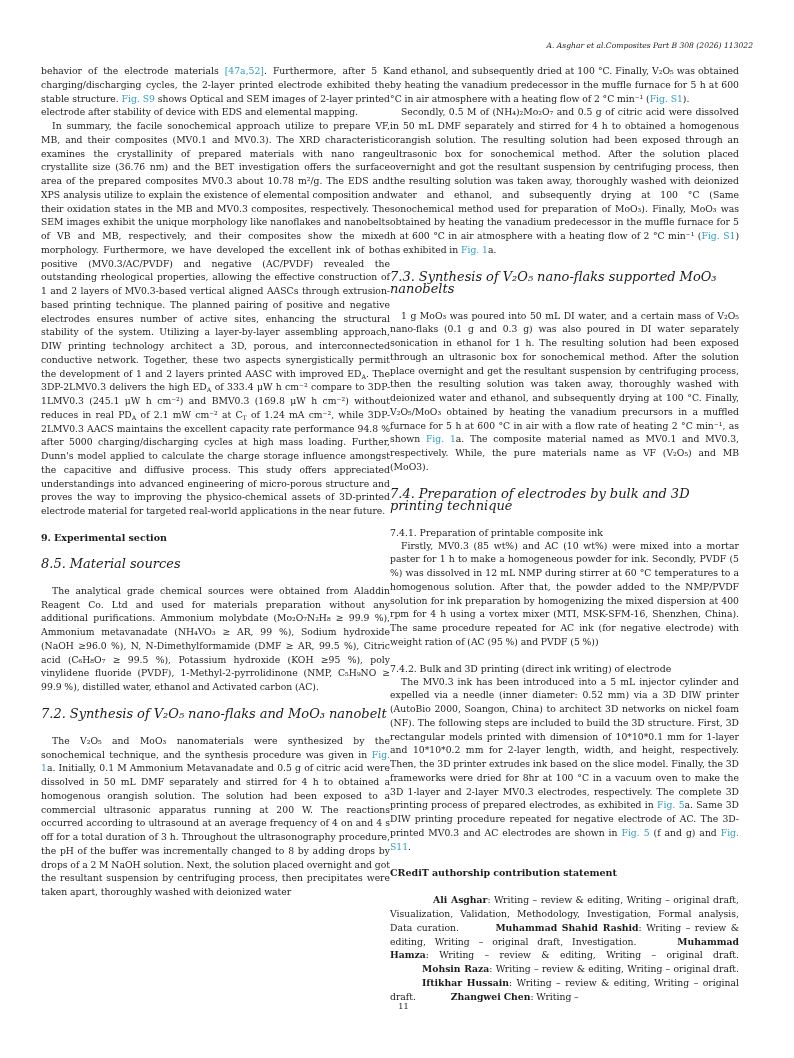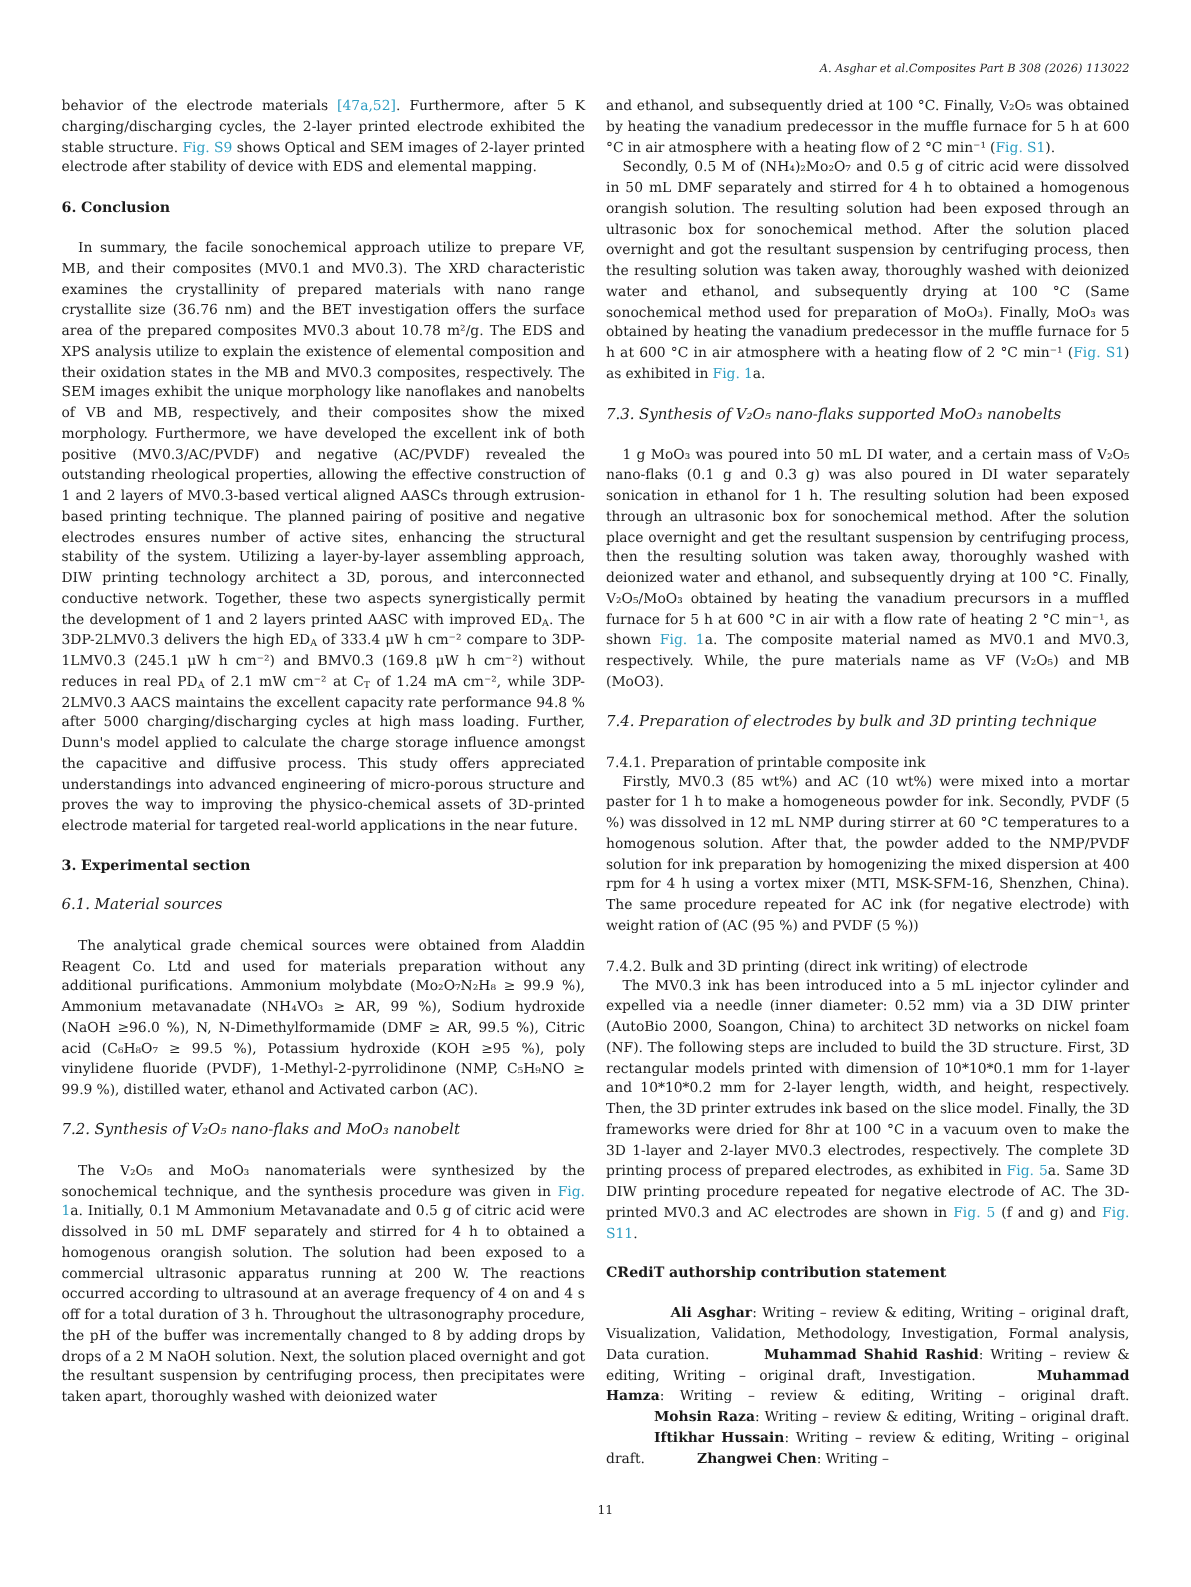"behavior of the electrode materials" .columns { gap: 14px -> none }
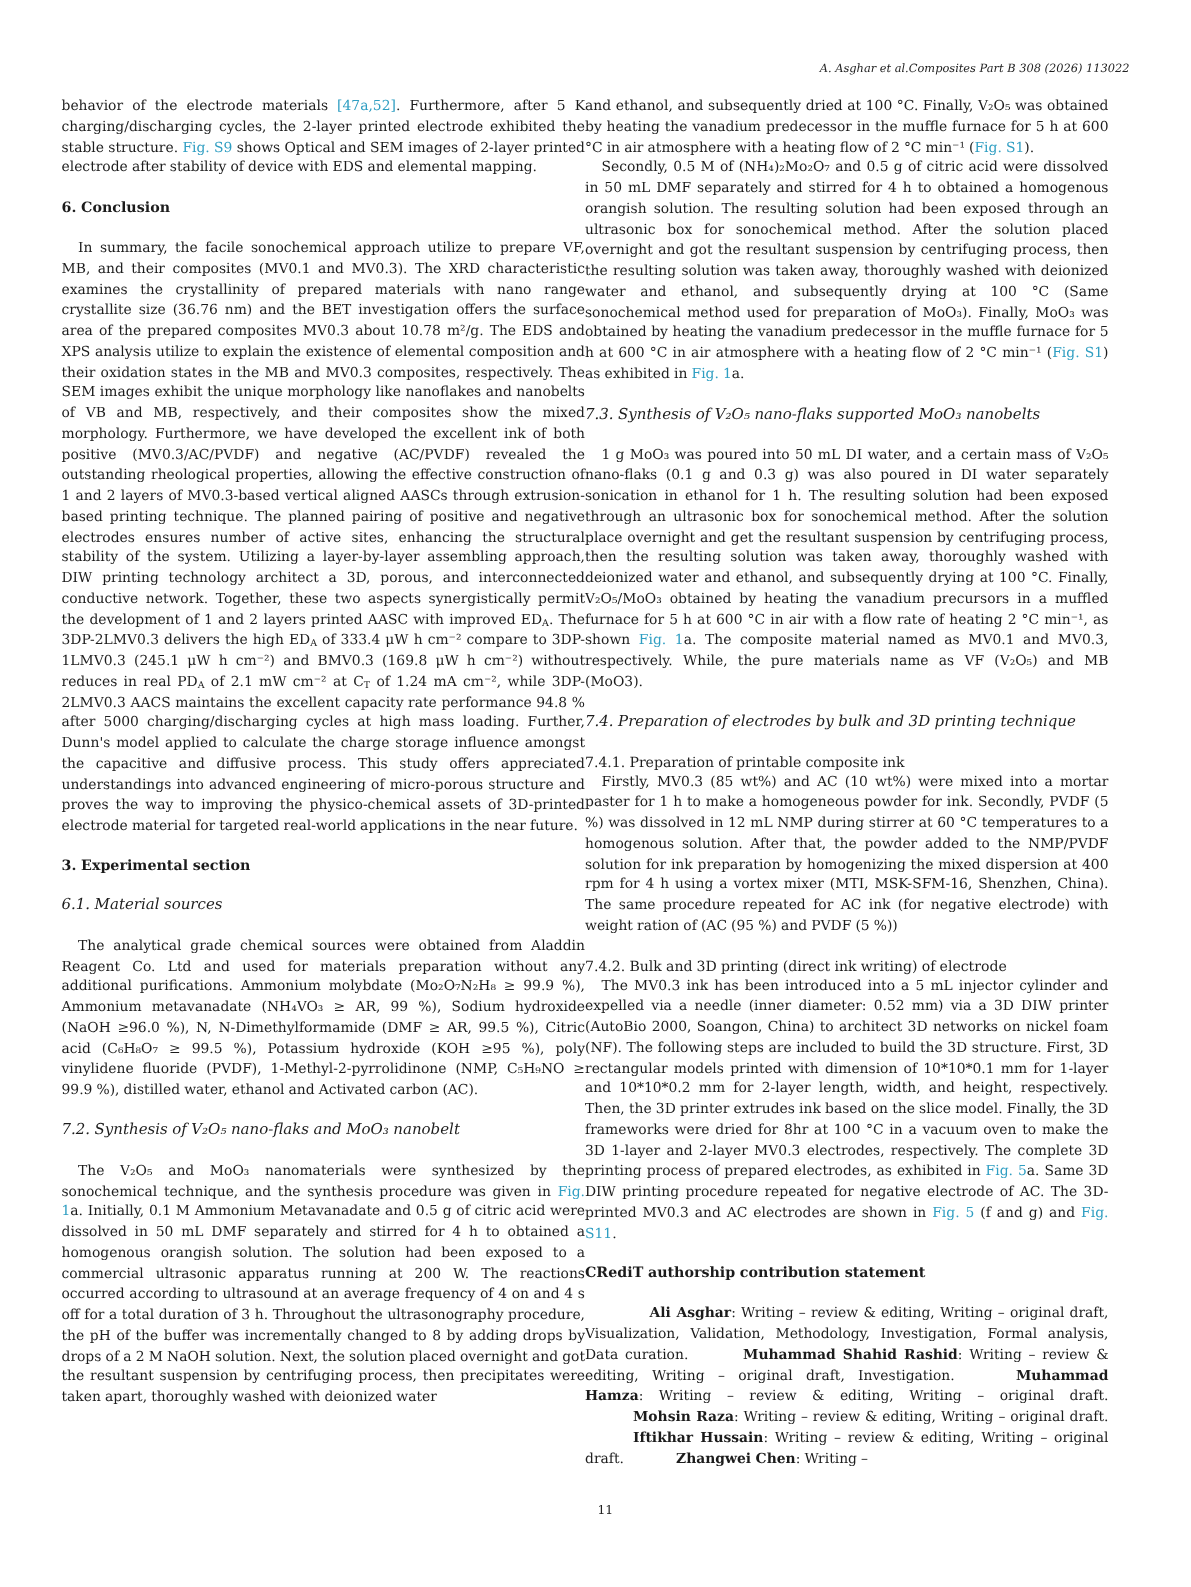"6. Conclusion" div.h-bold { html: <div>6. Conclusion</div> -> none }
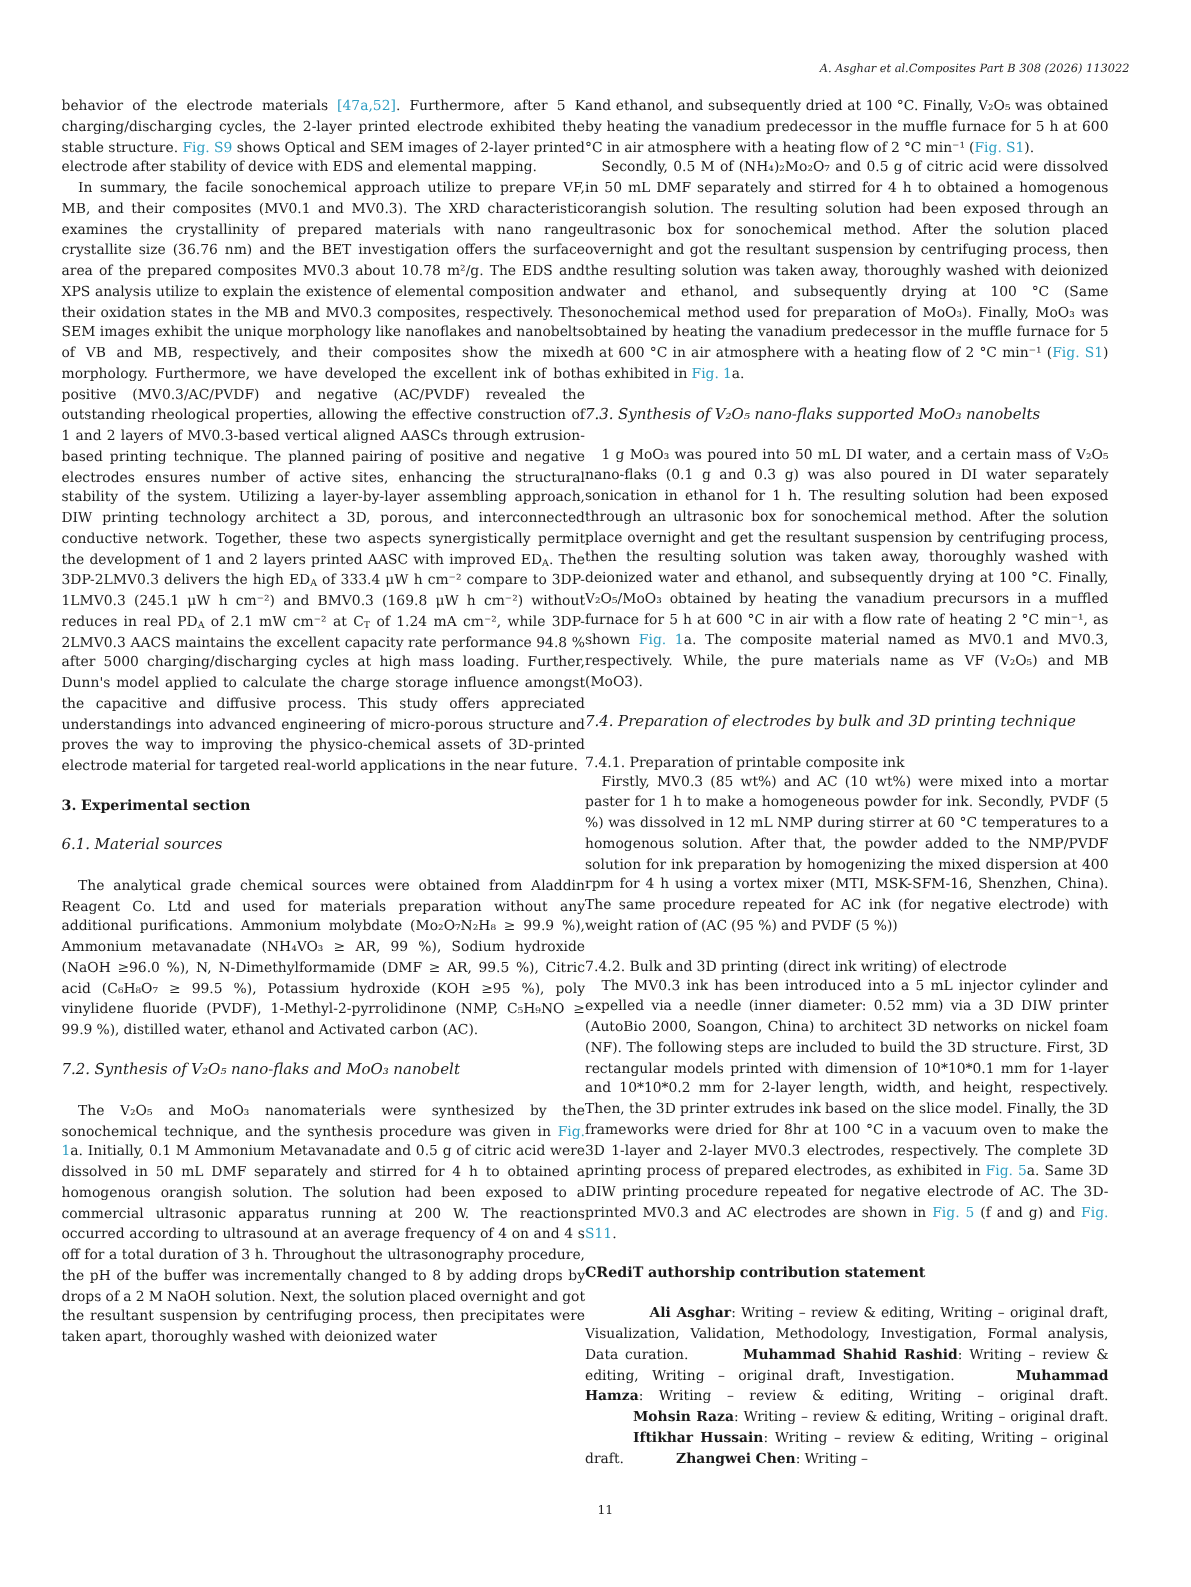"7.3. Synthesis of V₂O₅ nano-flaks" .h-italic { font-size: 10px -> 13px }
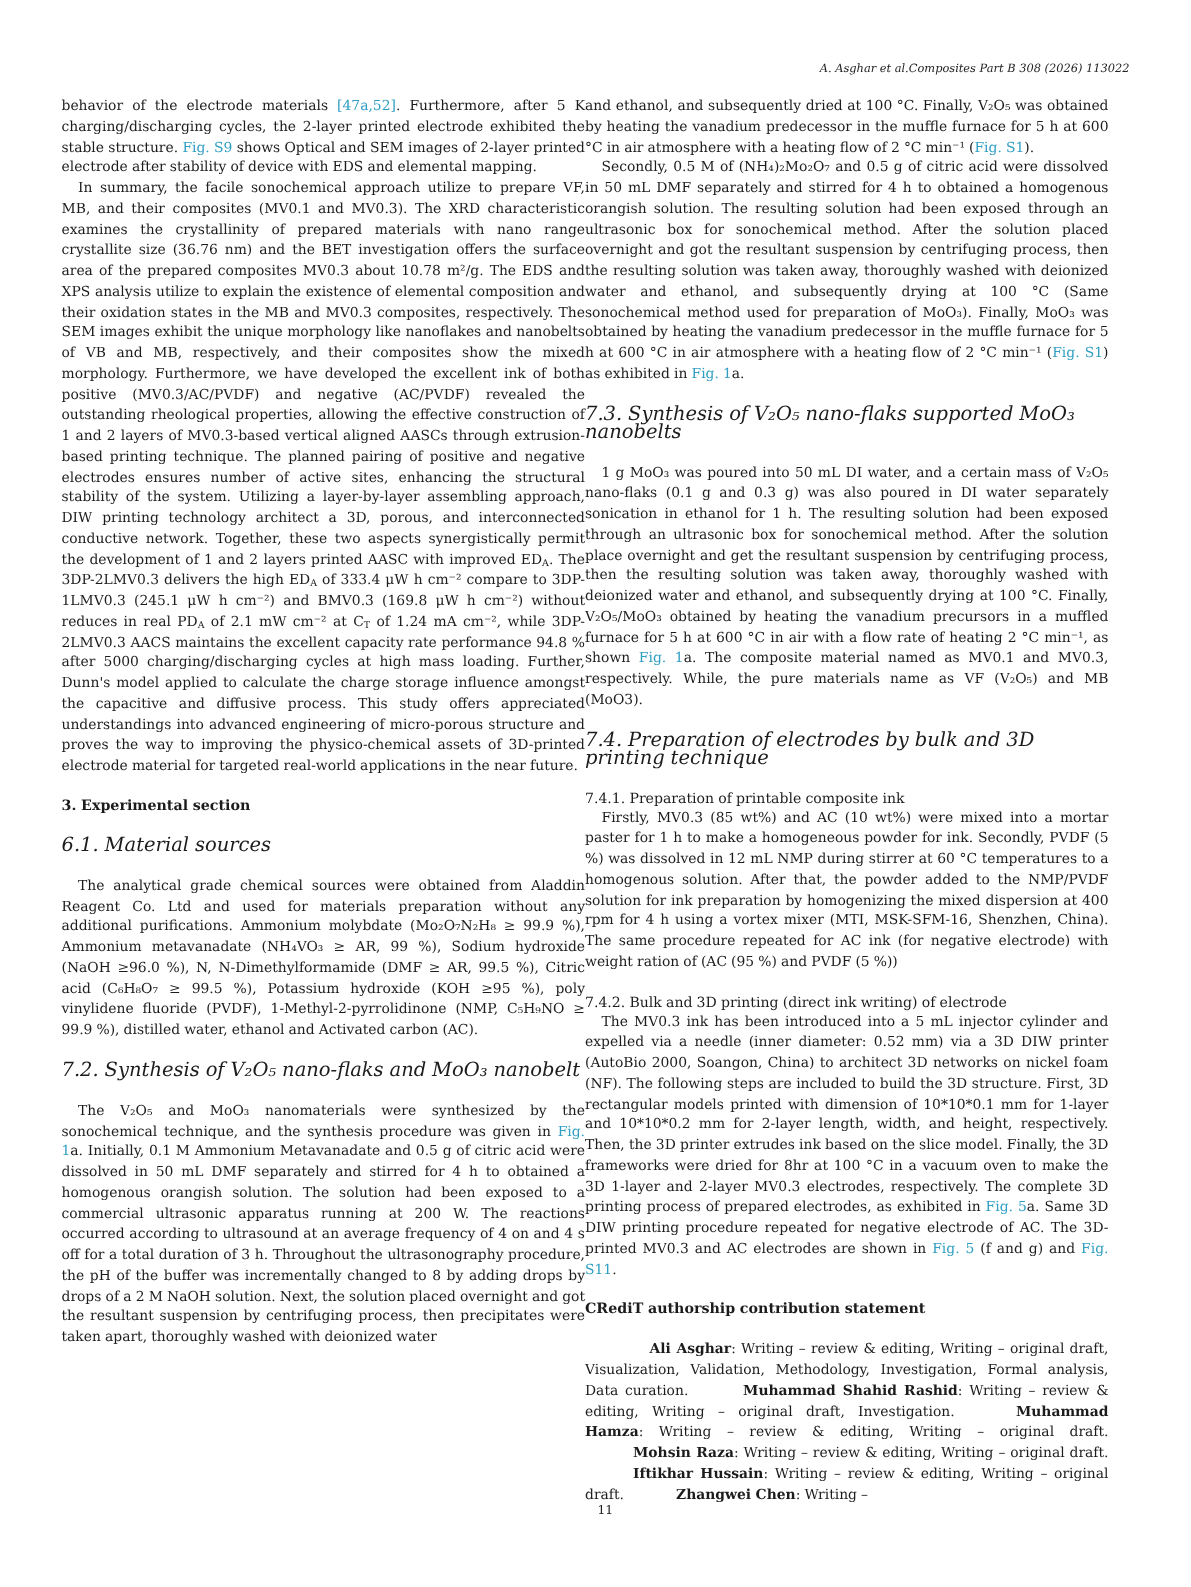"3. Experimental section" div.h-bold { text: 3 -> 9 }
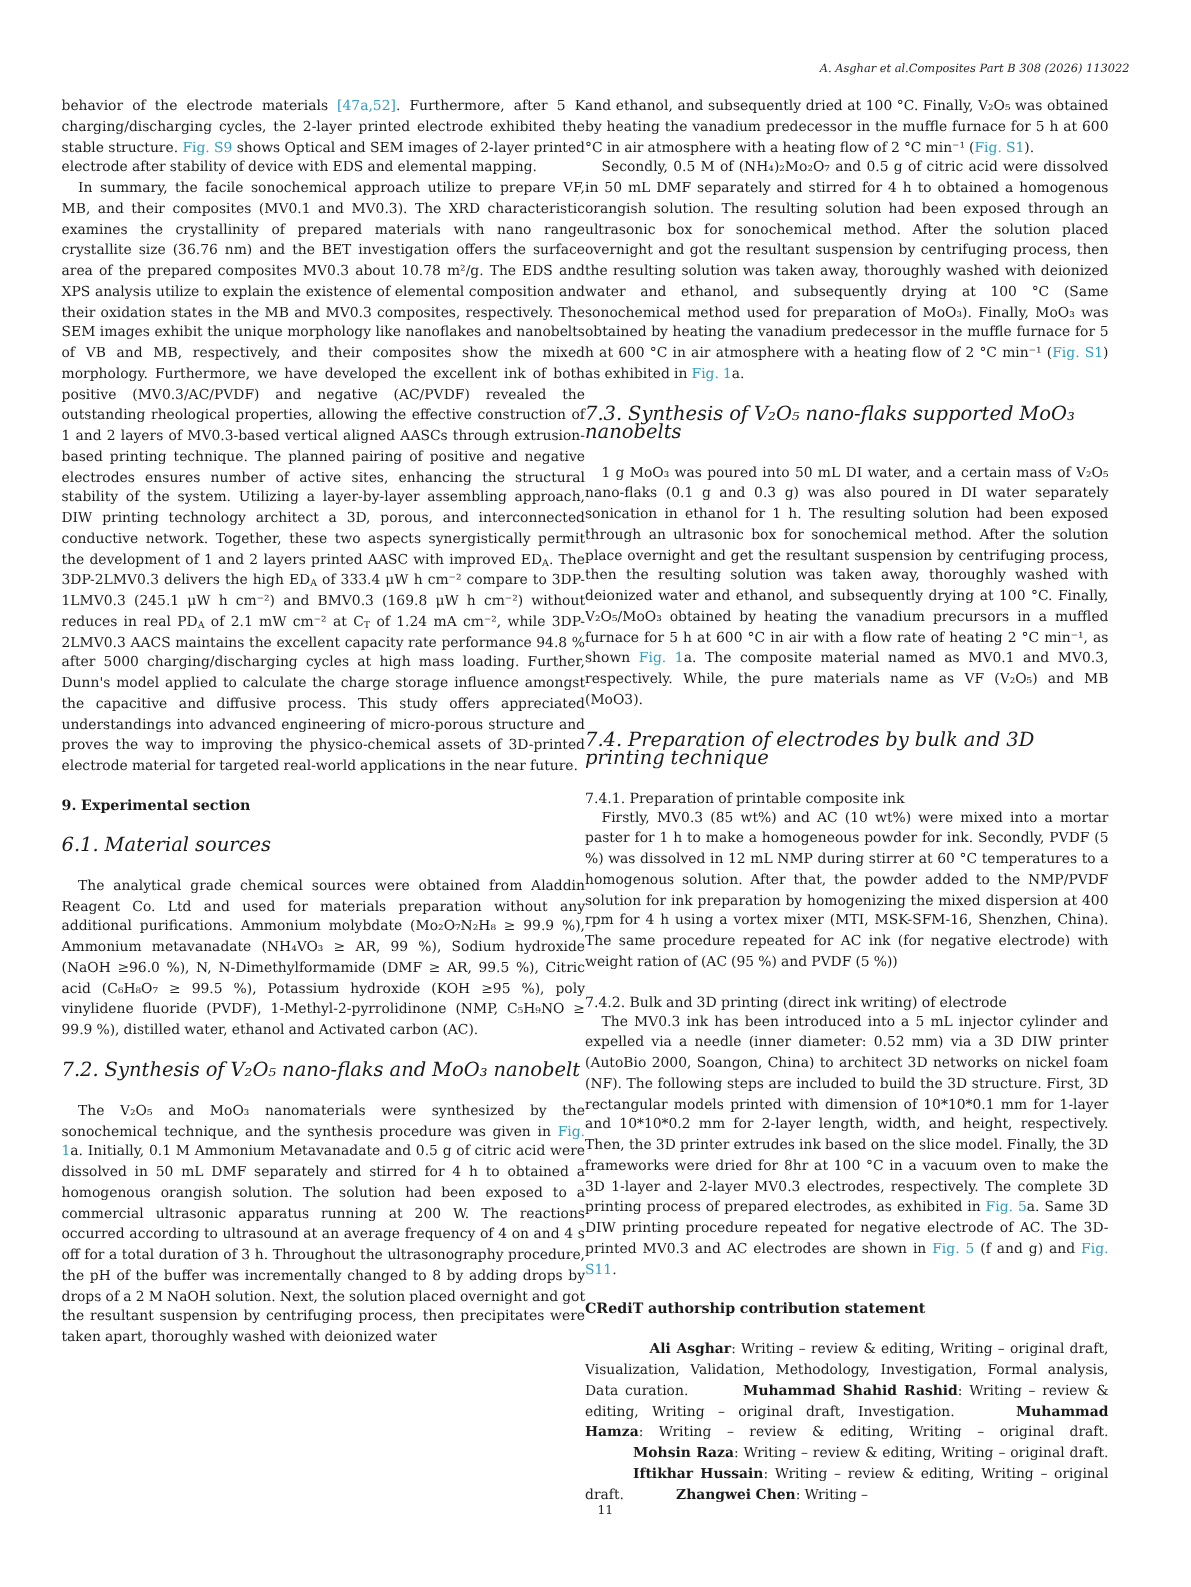"6.1. Material sources" div.h-italic { text: 6.1 -> 8.5 }
